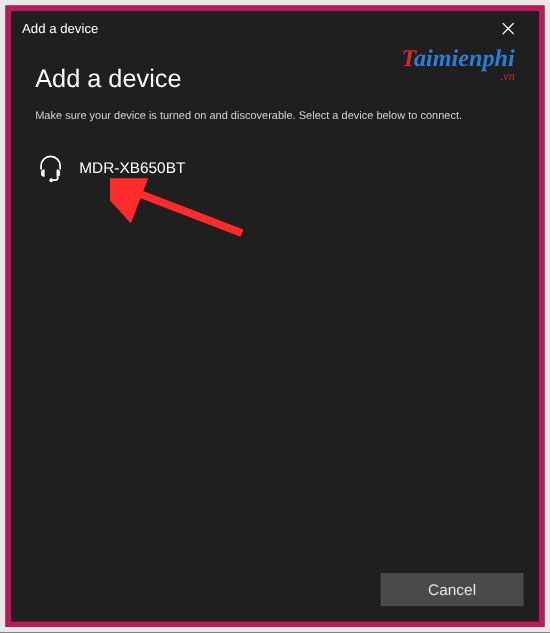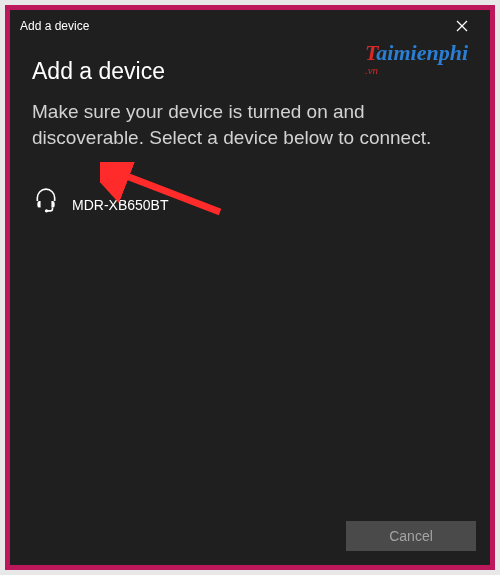".vn" .watermark-sub { text-align: none -> right }
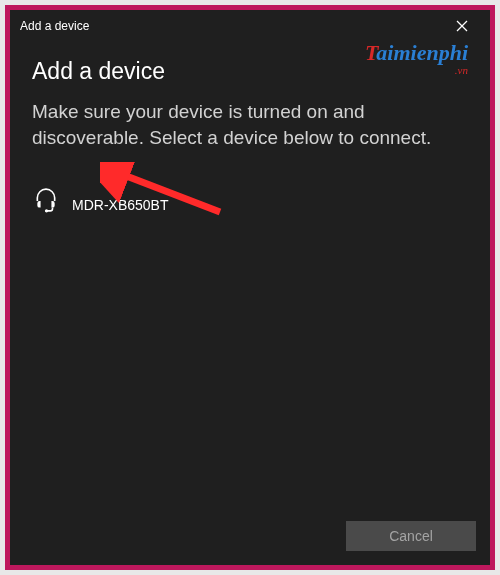"Make sure your device is" .instruction { font-size: 19px -> 10px; margin-bottom: 32px -> 22px }
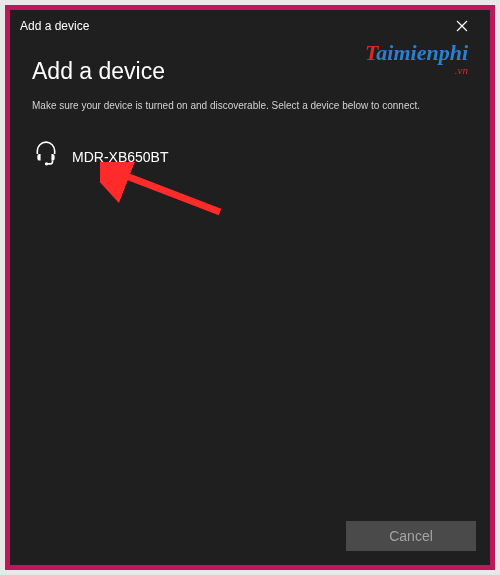"MDR-XB650BT" .device-item { align-items: flex-end -> center }
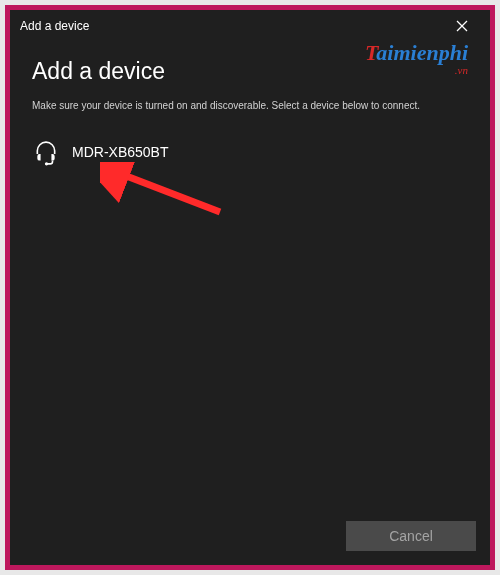"Cancel" .cancel-btn { color: #a3a3a3 -> #e5e5e5 }
